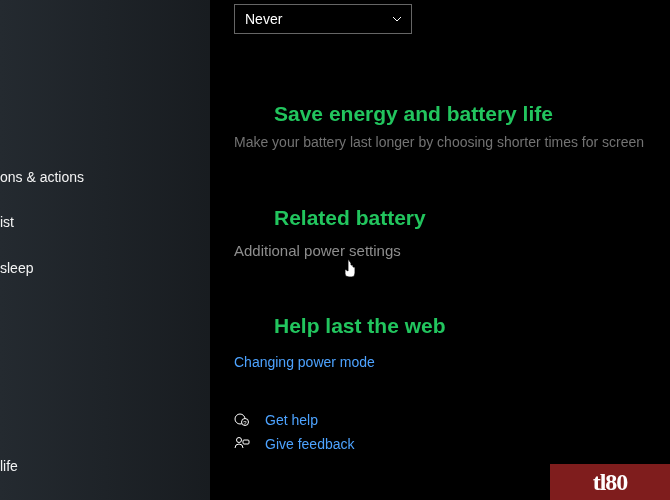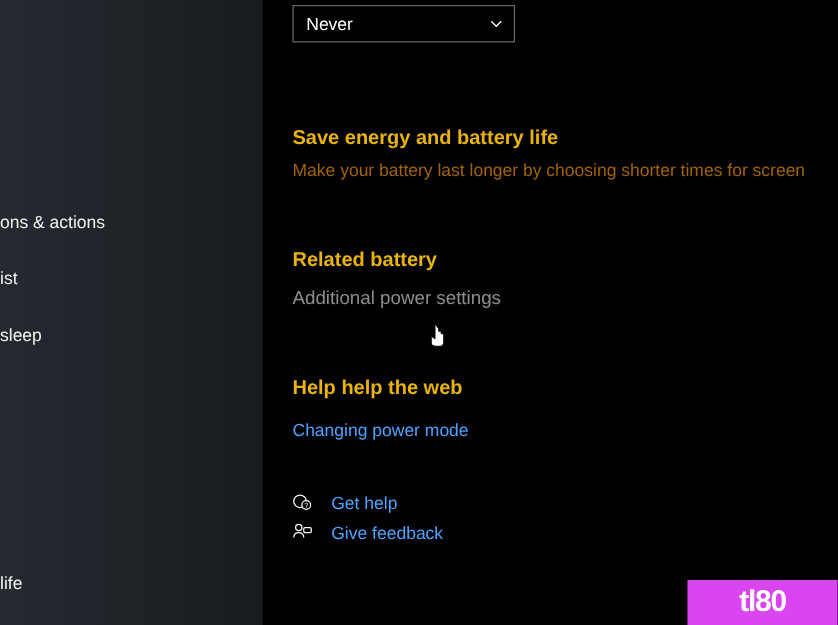"Save energy and battery life" .section-heading { color: #eab308 -> #22c55e; font-size: 16px -> 21px; margin-left: none -> 40px }
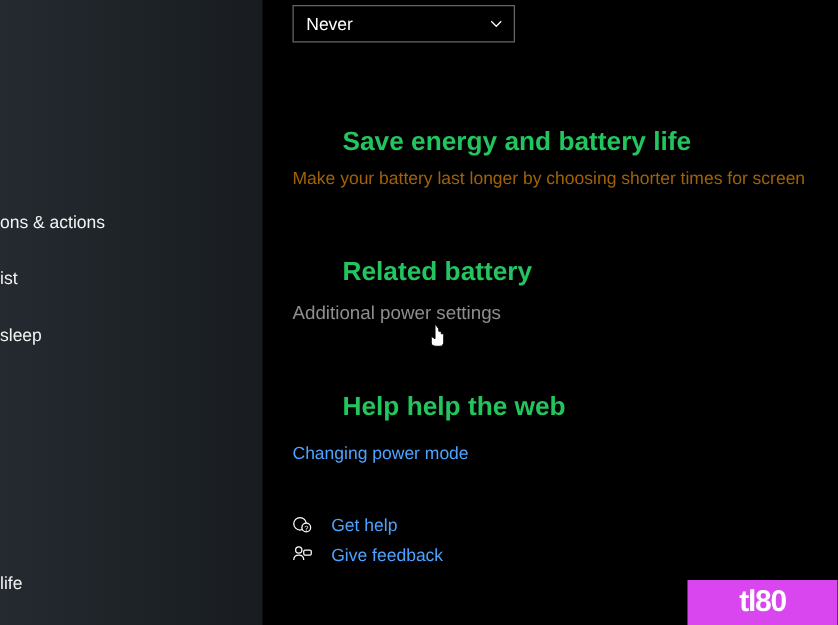"Make your battery last longer" .description { color: #a16207 -> #737373 }
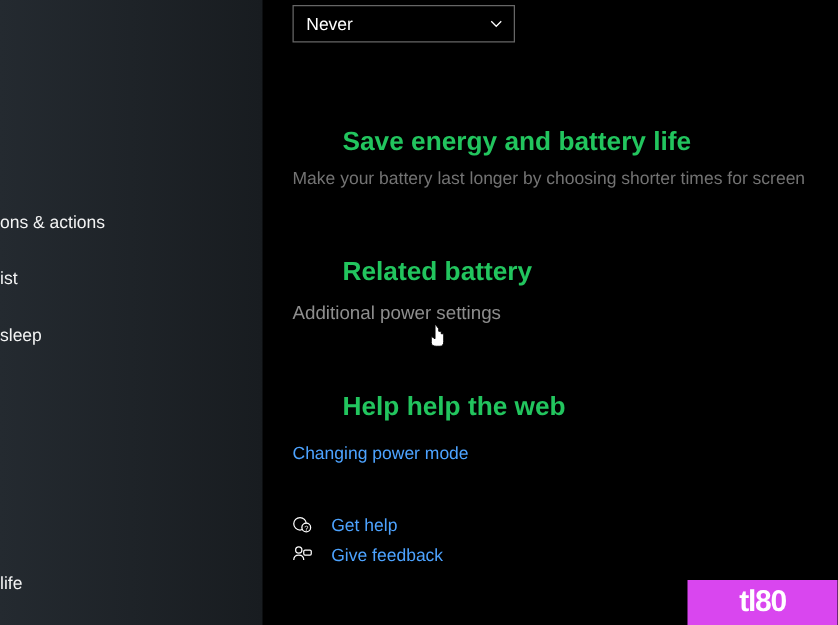"Help help the web" h2.section-heading { text: help -> last }
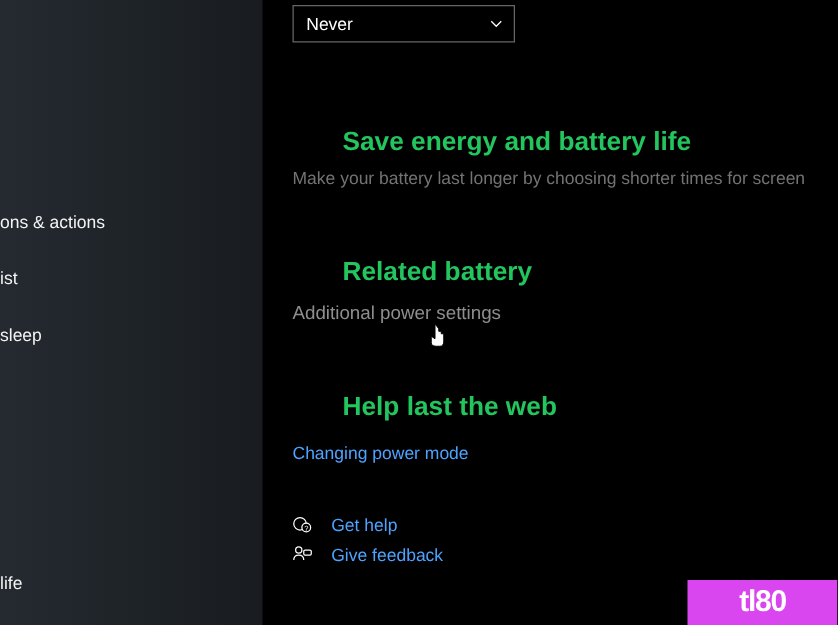"tl80" .watermark { background: #d946ef -> #7f1d1d; font-family: Liberation Sans, sans-serif -> Liberation Serif, serif }
